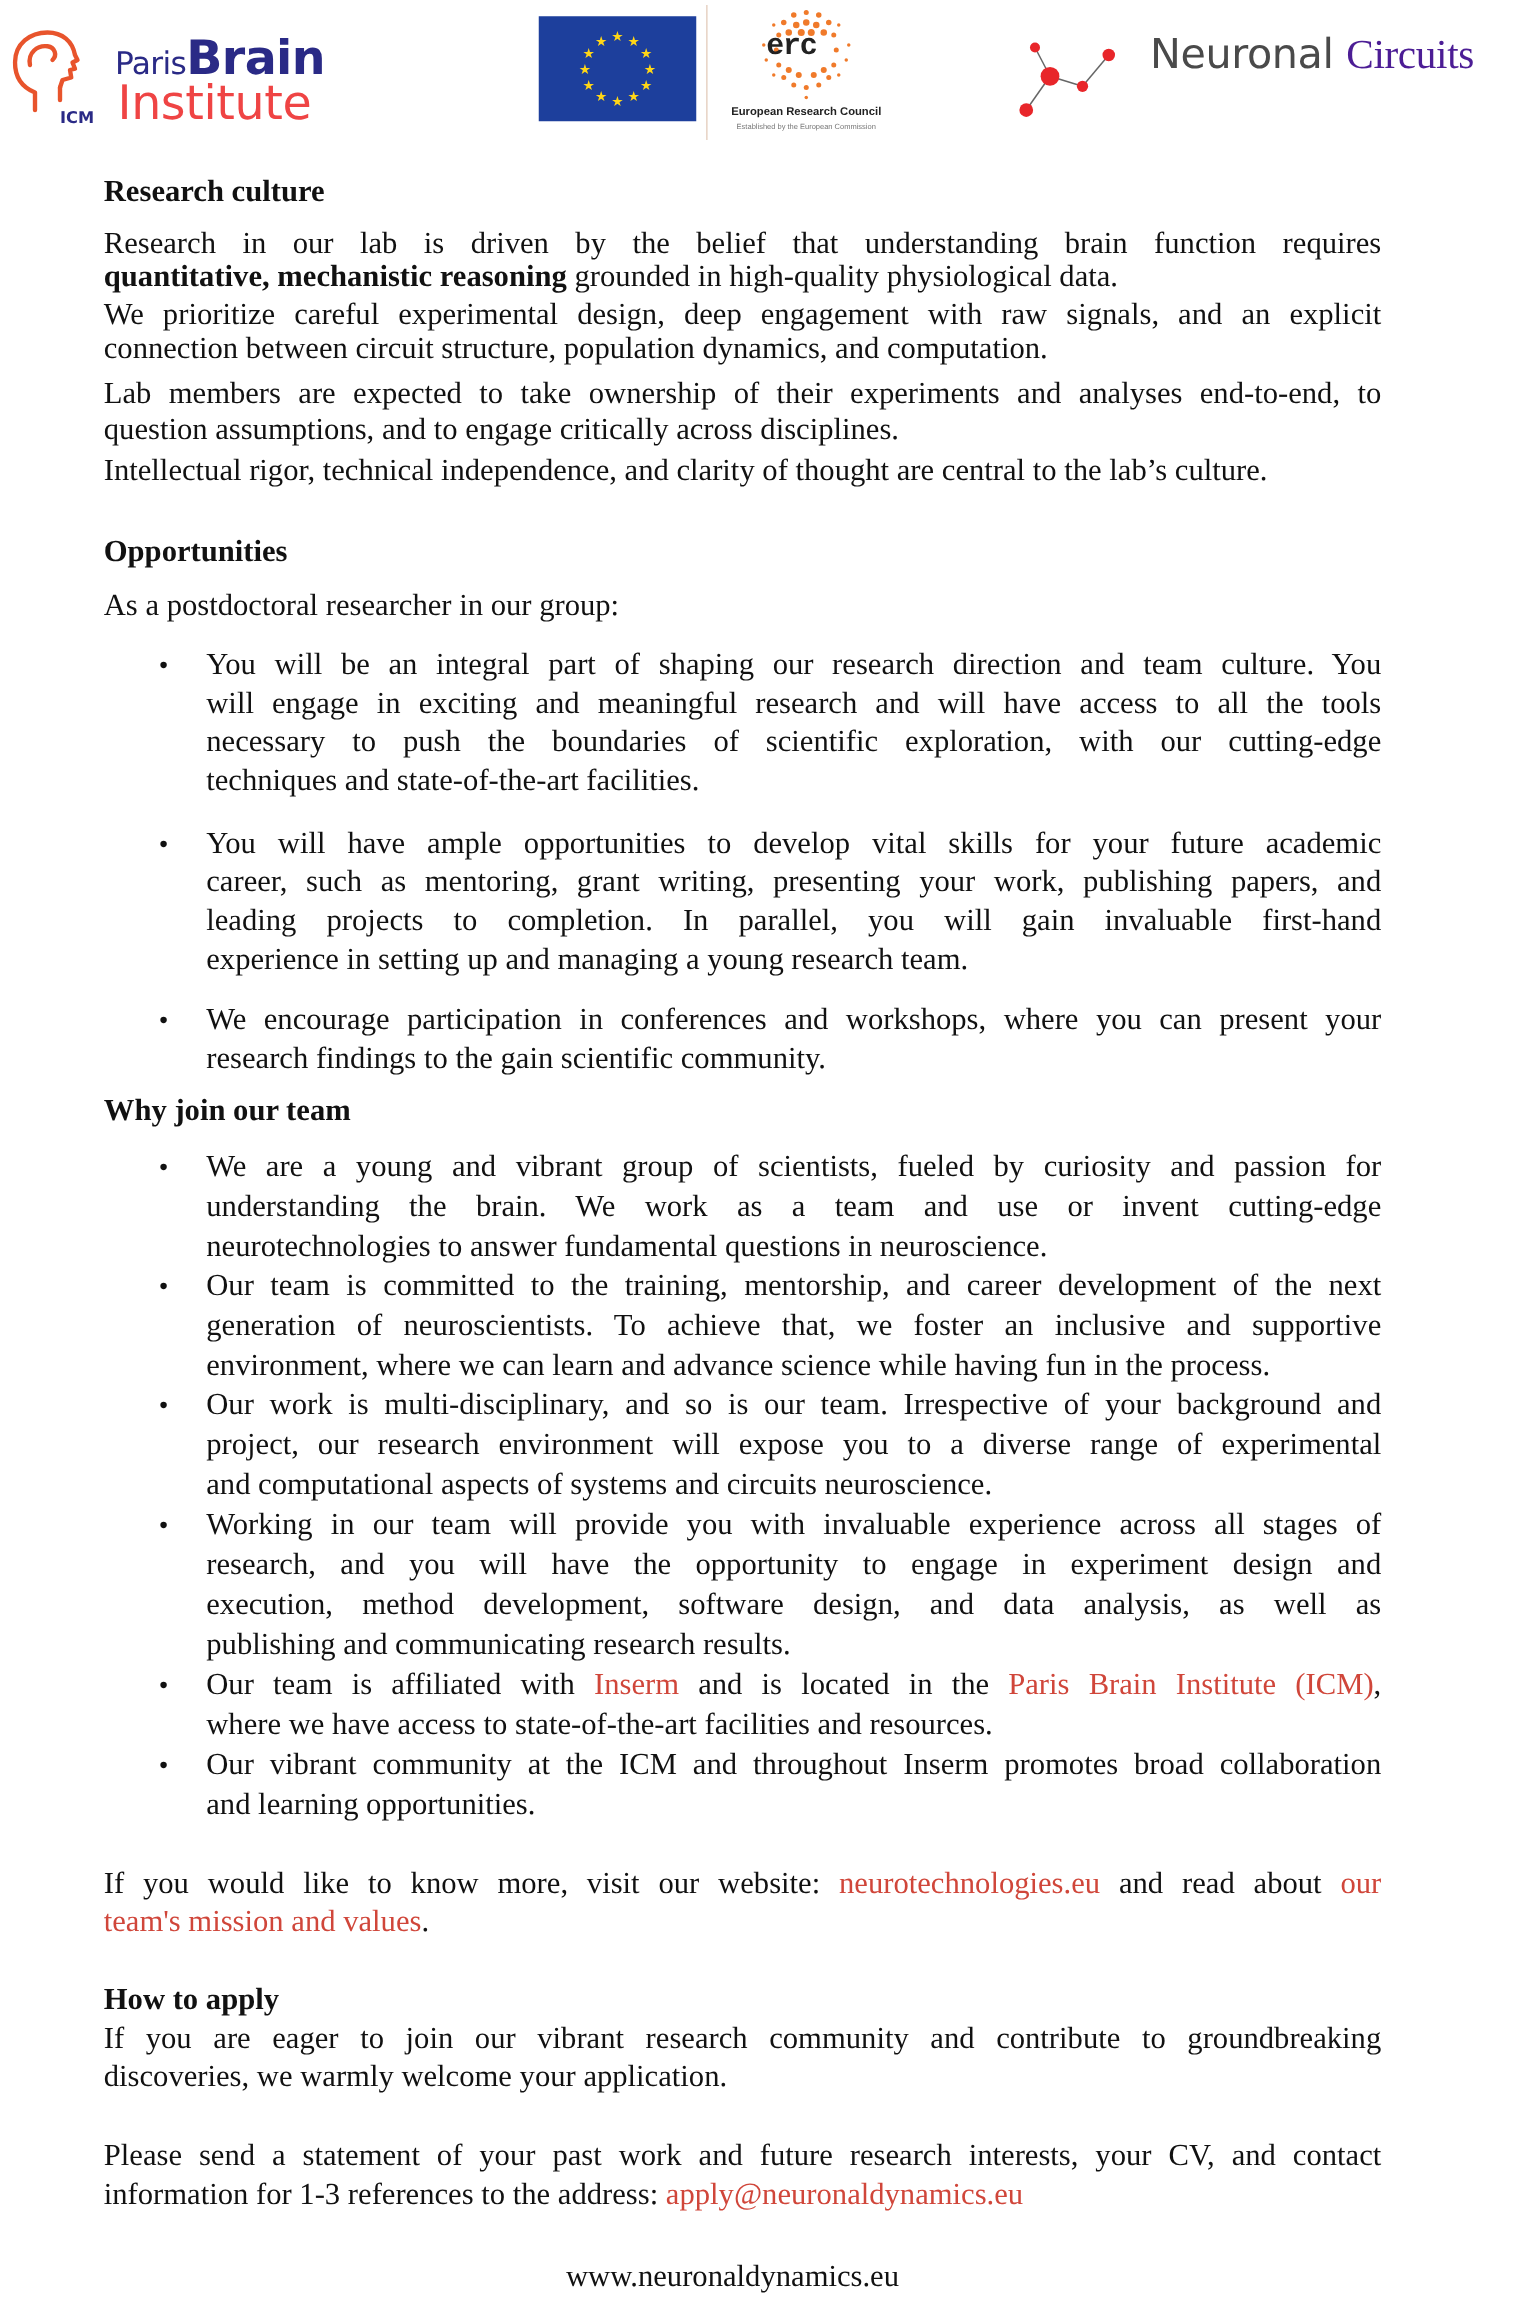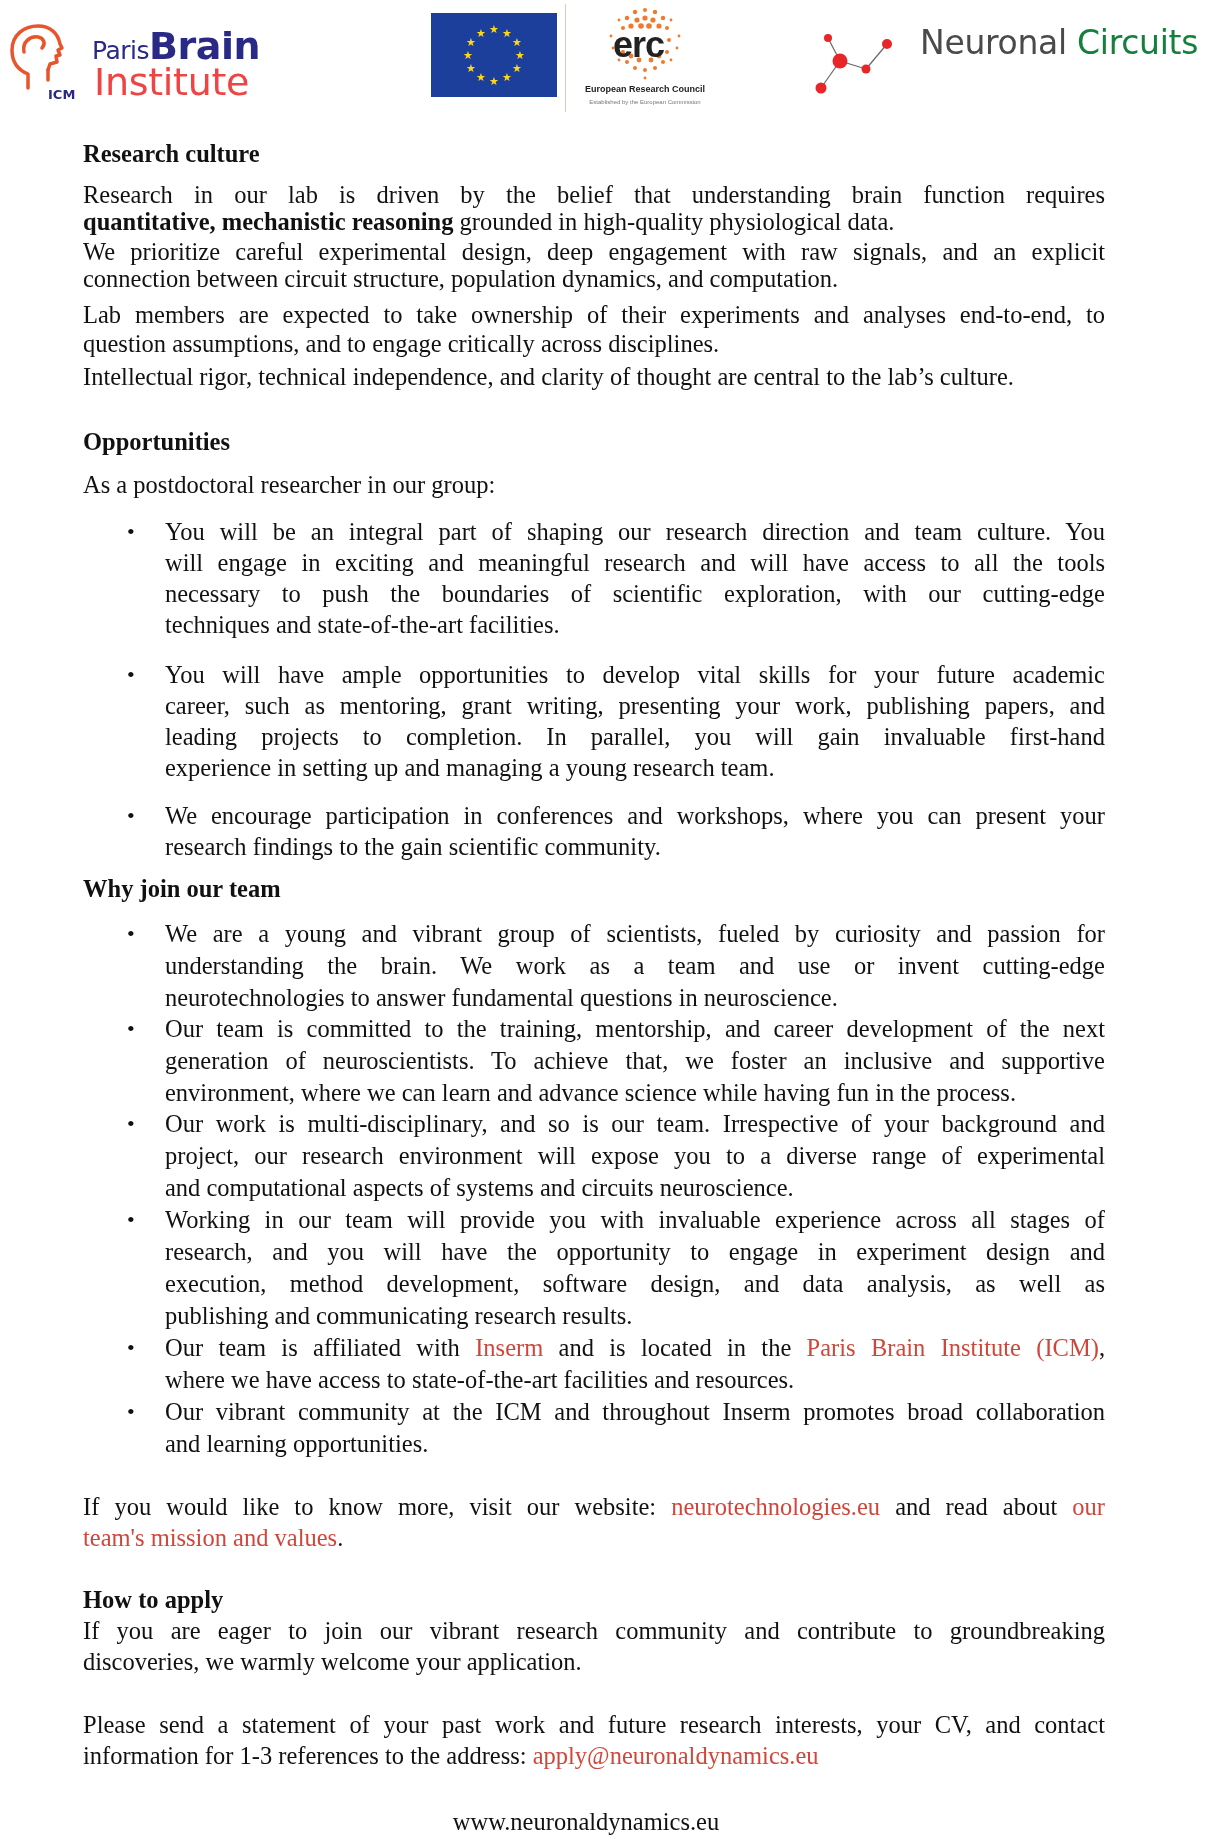"erc" .erc-word { font-family: Liberation Sans, sans-serif -> Liberation Mono, monospace; font-size: 36px -> 24px }
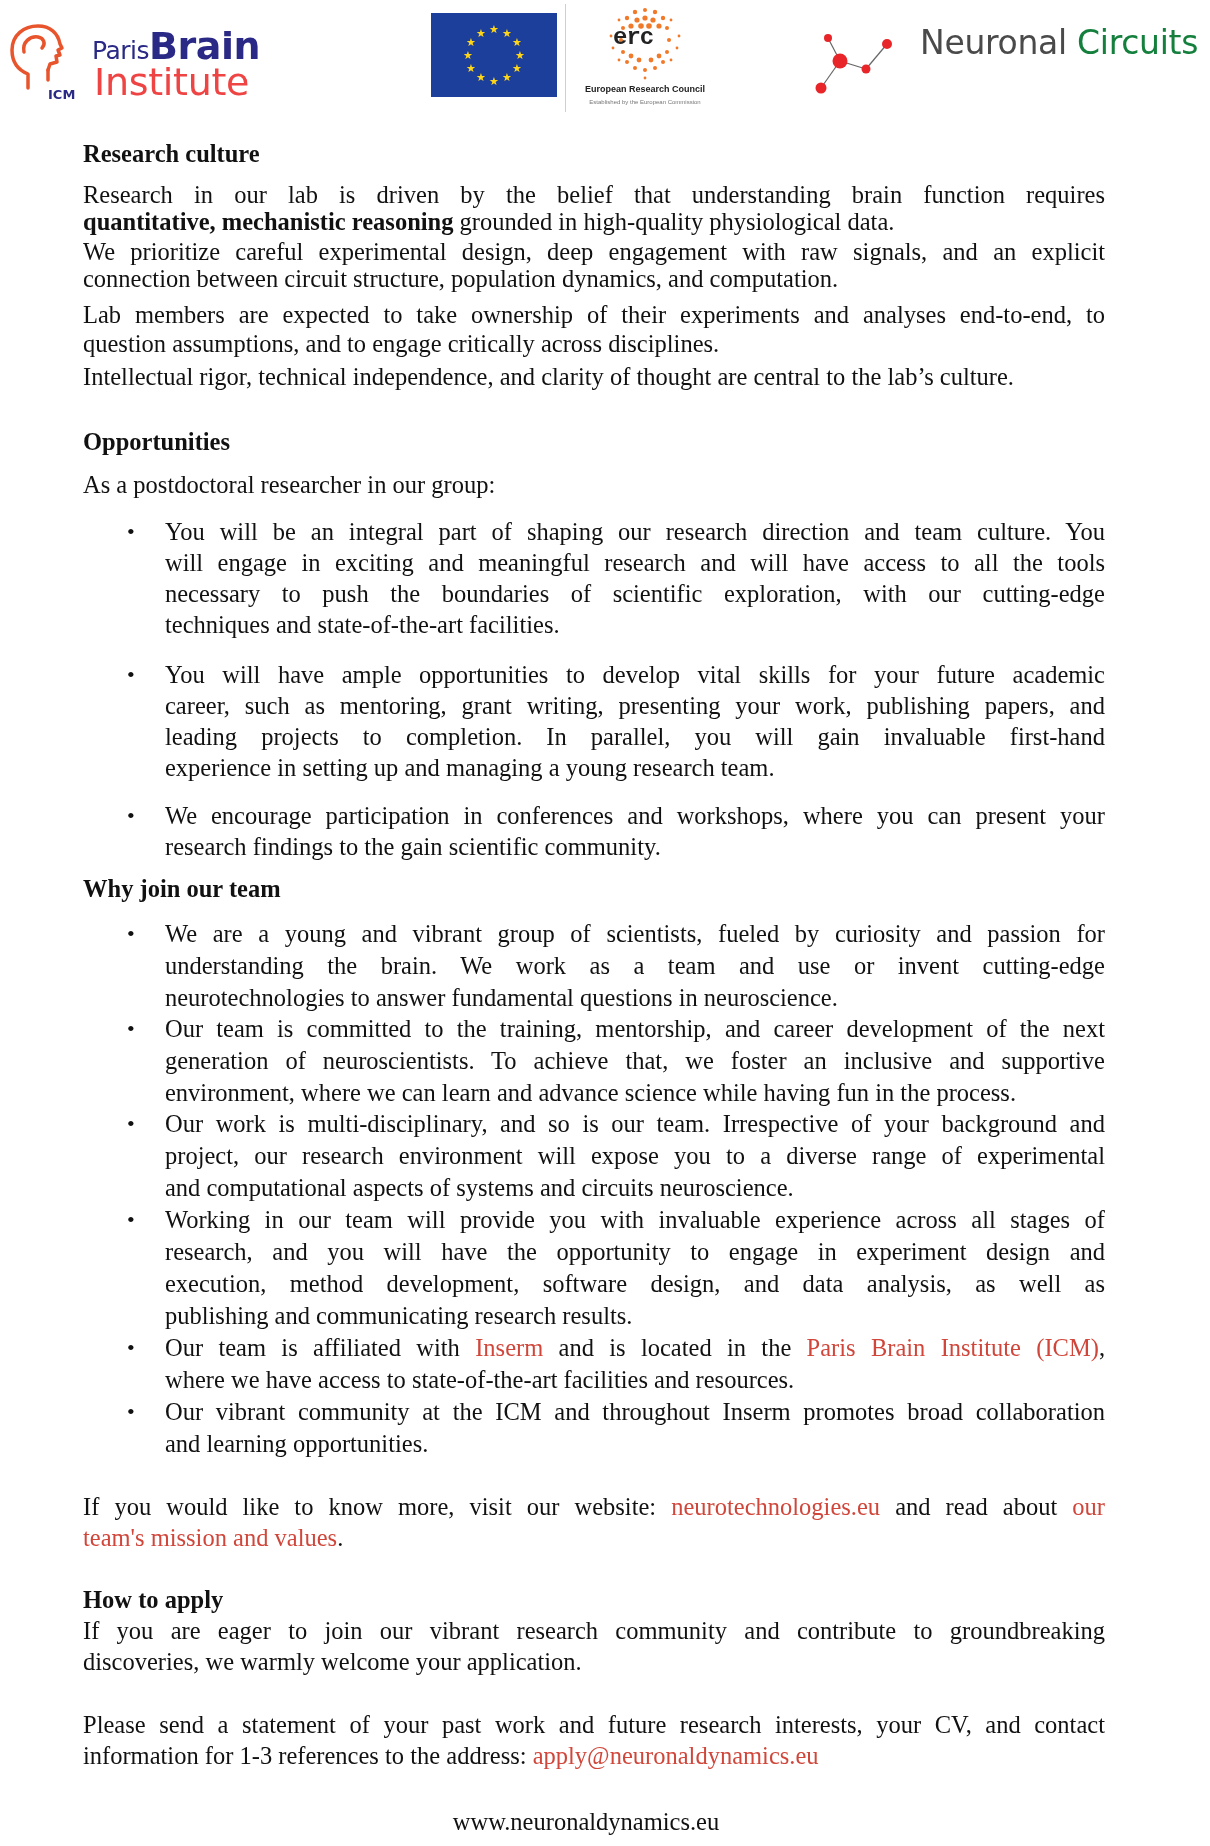"Circuits" .red { color: #15803d -> #4c1d95; font-family: none -> Liberation Serif, serif }
